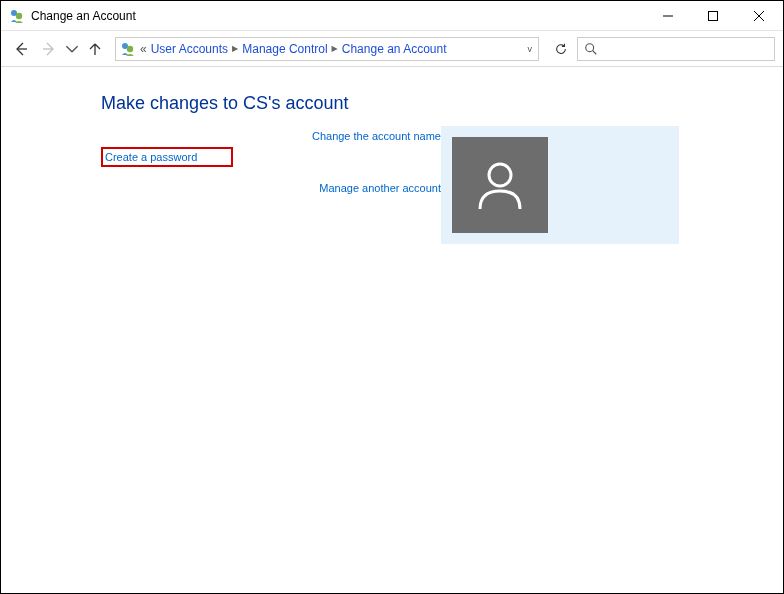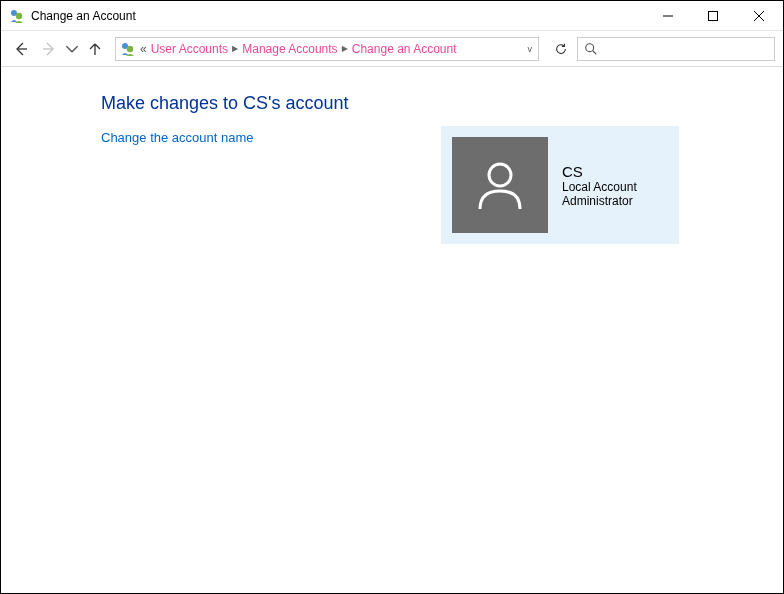"User Accounts" .crumb { color: #ec4899 -> #1d4ed8 }
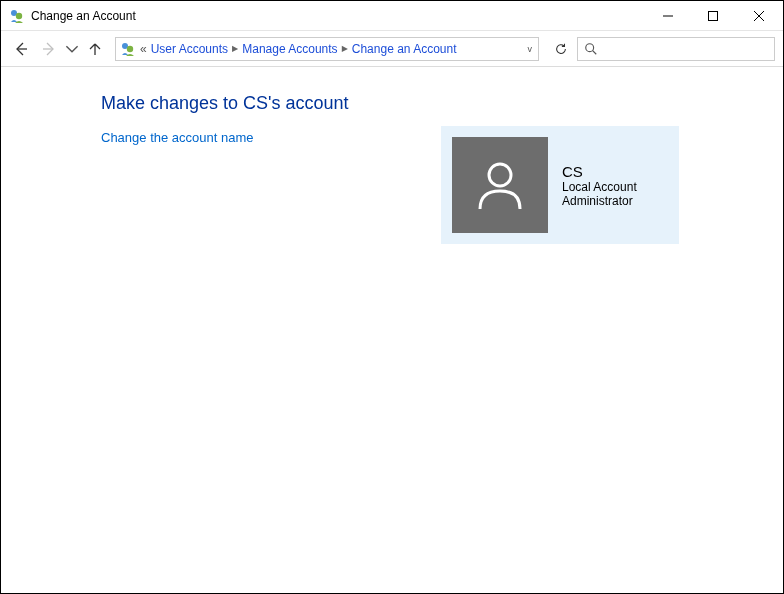"Manage Accounts" span.crumb { text: Accounts -> Control }
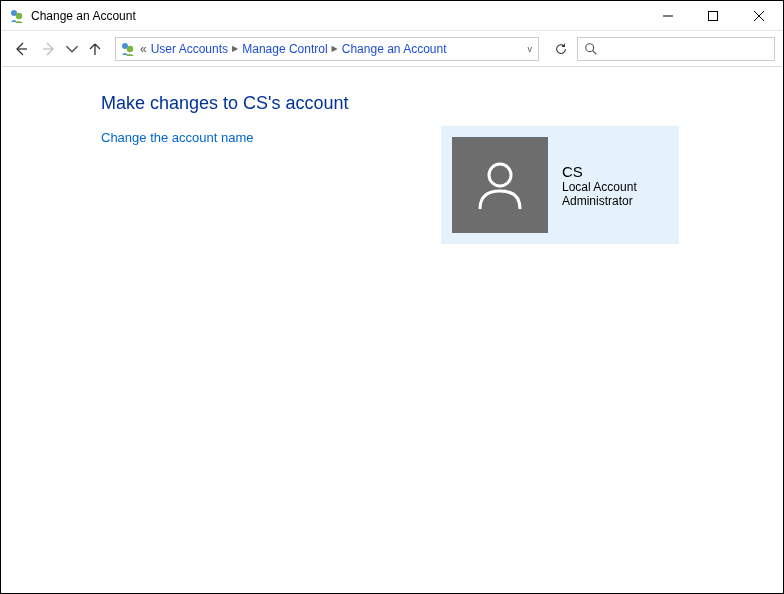"Change the account name" .link { font-size: 13px -> 11px; text-align: none -> right }
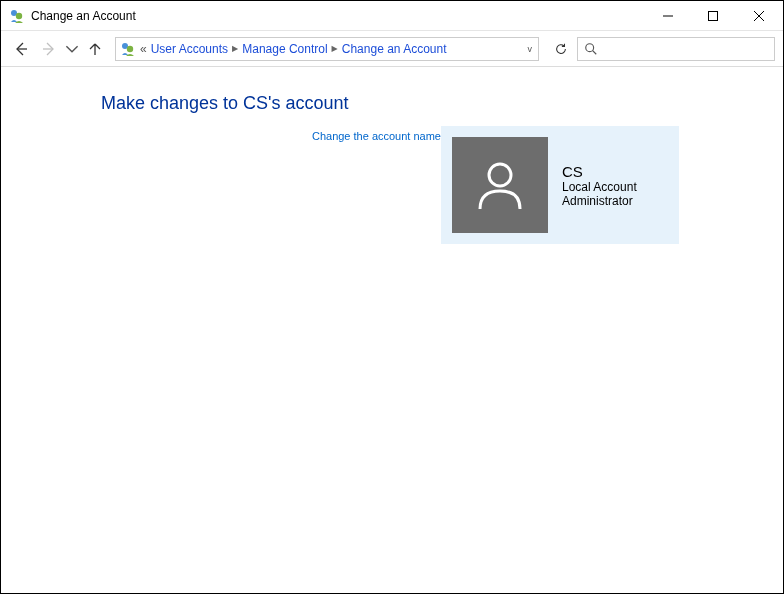"Create a password" div { html: none -> <div><span>Create a password</span></div> }
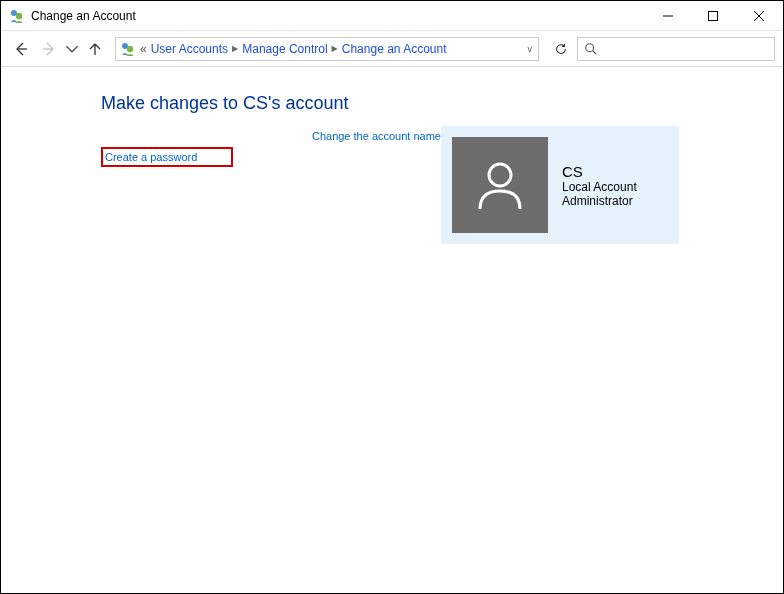"CS" div.acct-info { html: <div> <div>CS</div> <div>Local Account</div> <div>Administrator</div> </div> -> none }
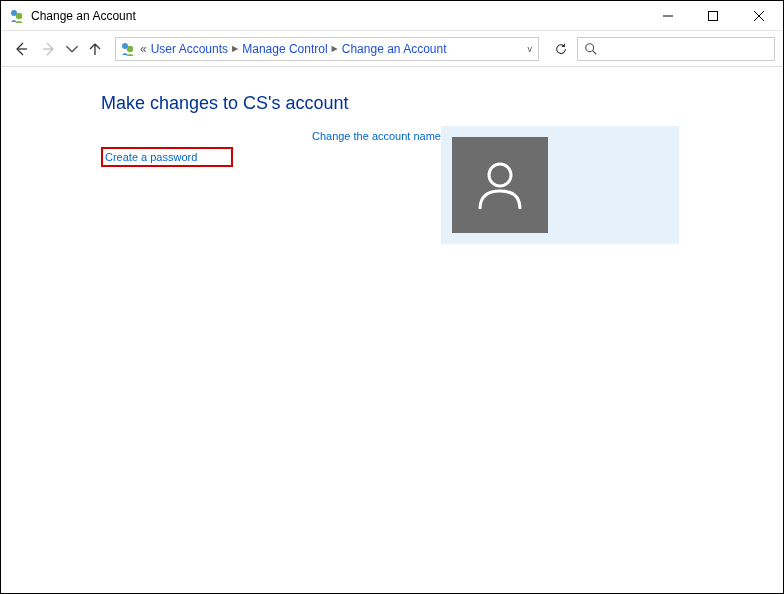"Manage another account" div.link { html: none -> <div>Manage another account</div> }
